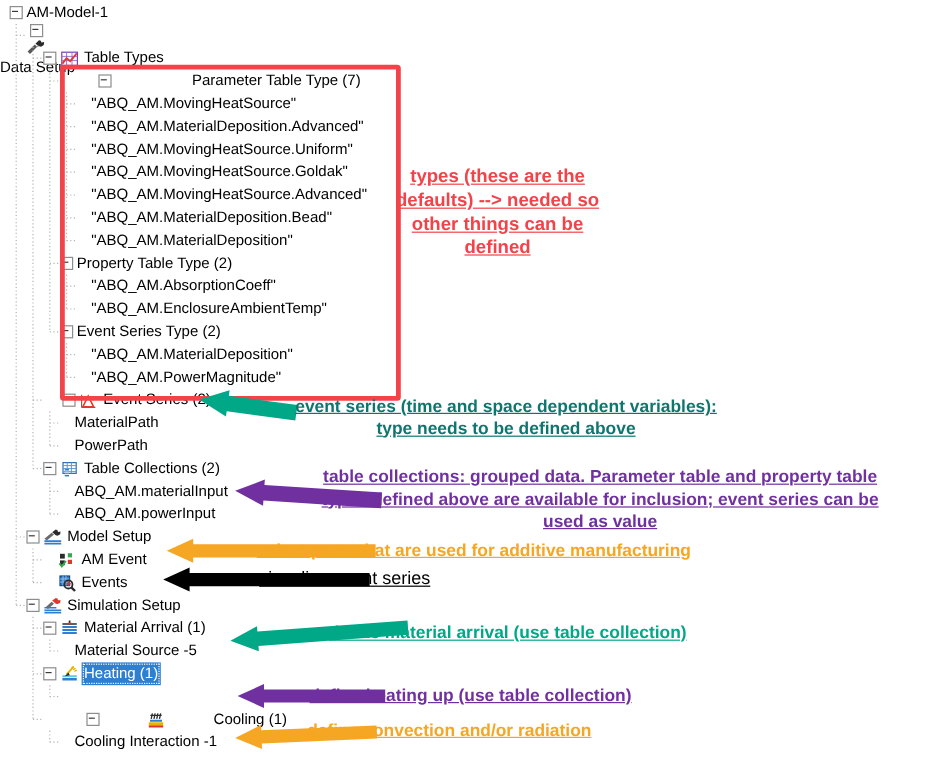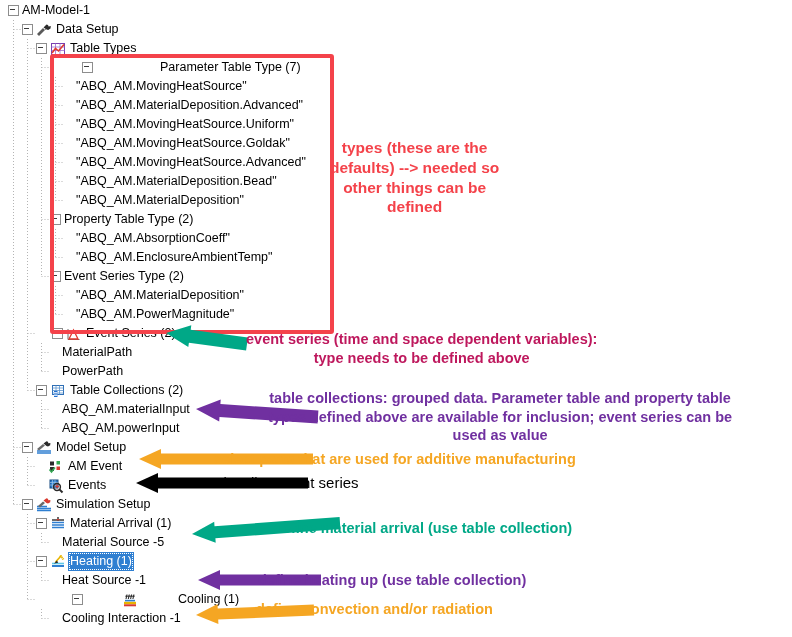"Data Setup" div.row { flex-direction: none -> column }
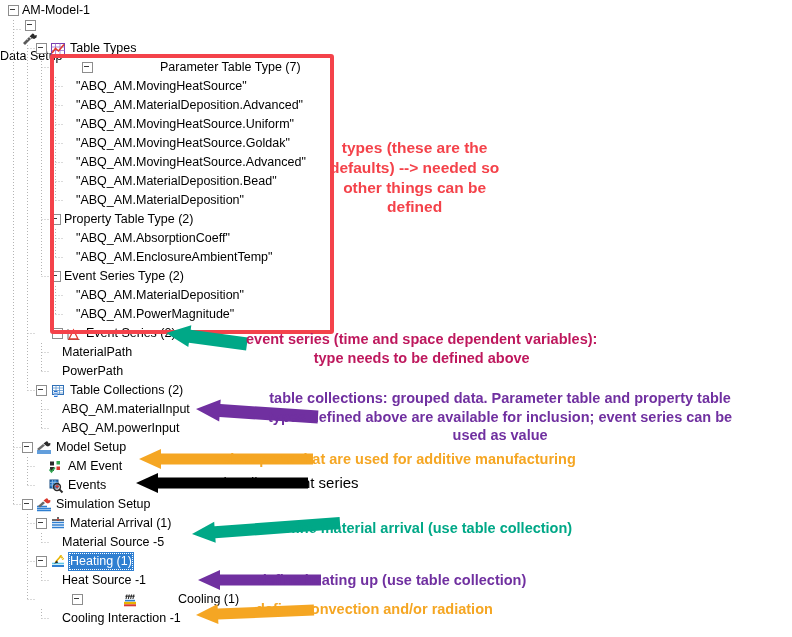"types (these are the" .anno { text-decoration: none -> underline }
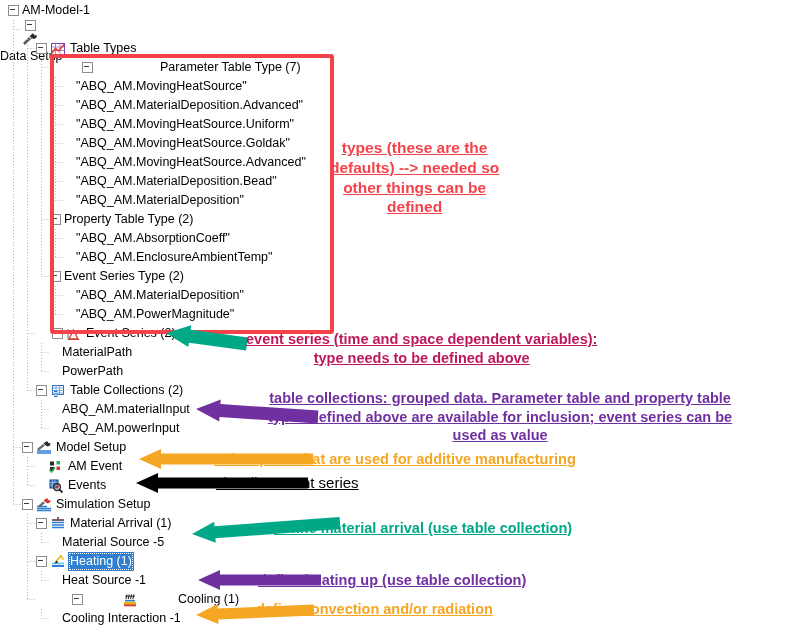"event series (time and space" div.anno { color: #be185d -> #0f766e }
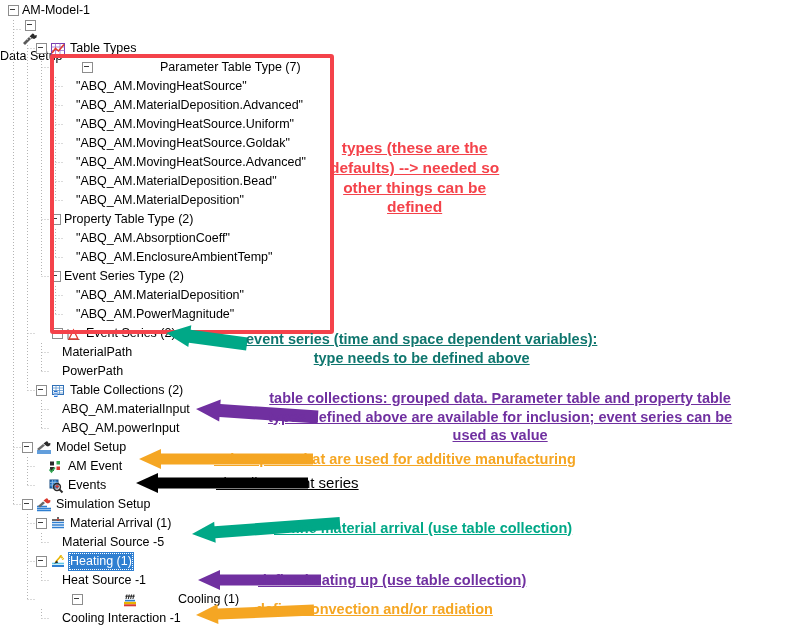"Heat Source -1" div.row { html: <div> <span></span> <span></span> <span></span> <span>Heat Source -1</span> </div> -> none }
